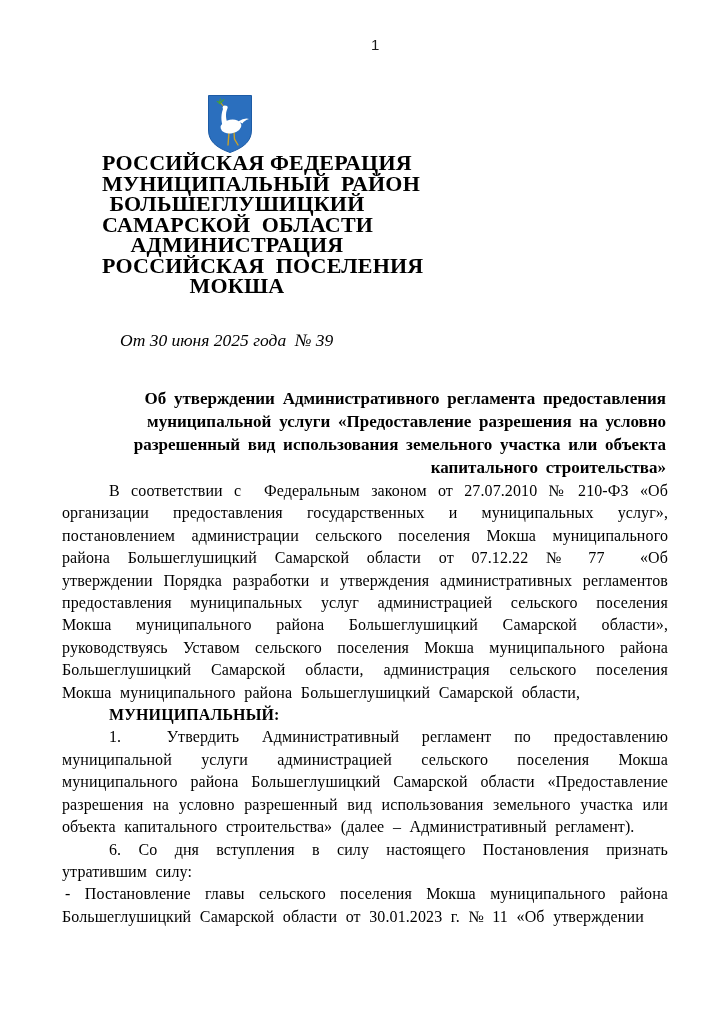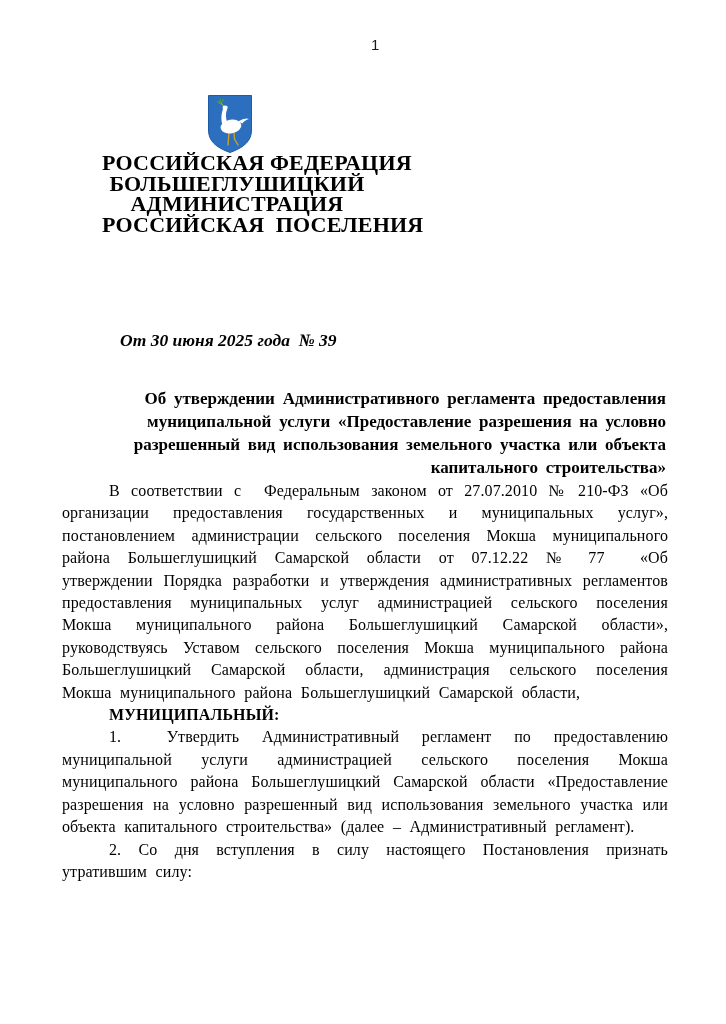"МУНИЦИПАЛЬНЫЙ РАЙОН" div.org-line { html: none -> <div>МУНИЦИПАЛЬНЫЙ РАЙОН</div> }
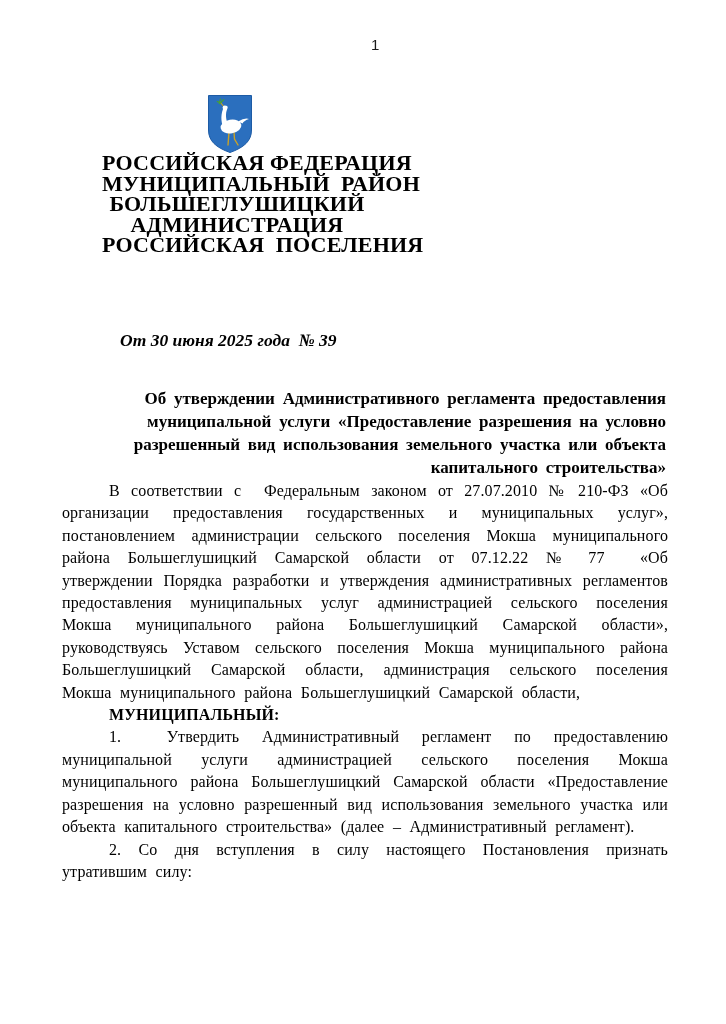"САМАРСКОЙ ОБЛАСТИ" div.org-line { html: none -> <div>САМАРСКОЙ ОБЛАСТИ</div> }
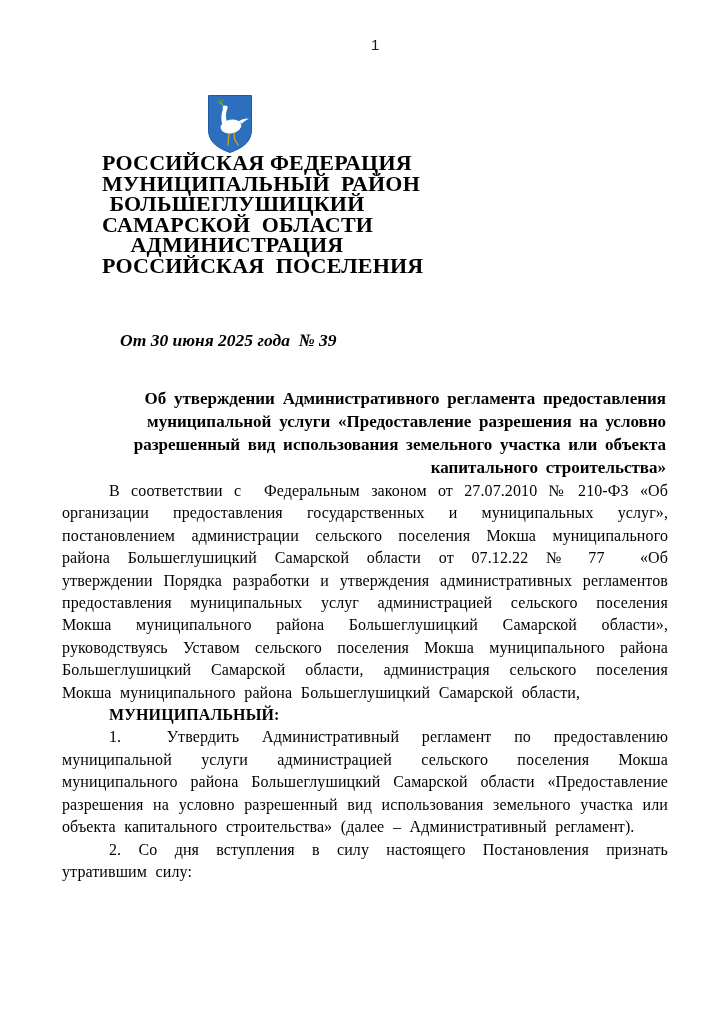"МОКША" div.org-line { html: none -> <div>МОКША</div> }
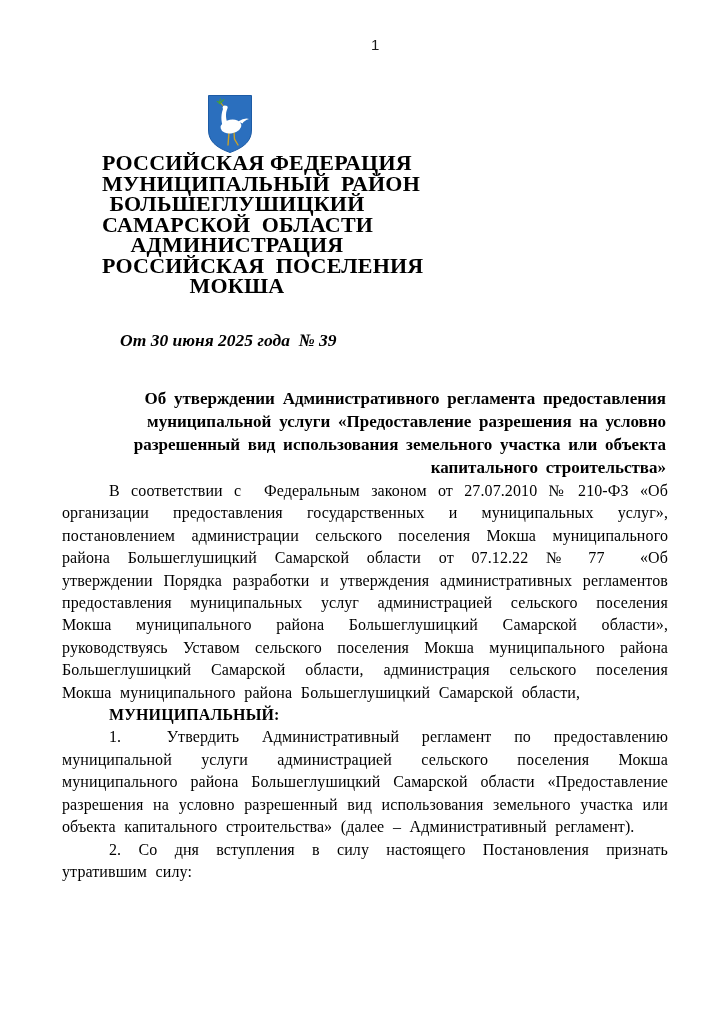"От 30 июня 2025 года" .date-line { font-weight: 700 -> 400 }
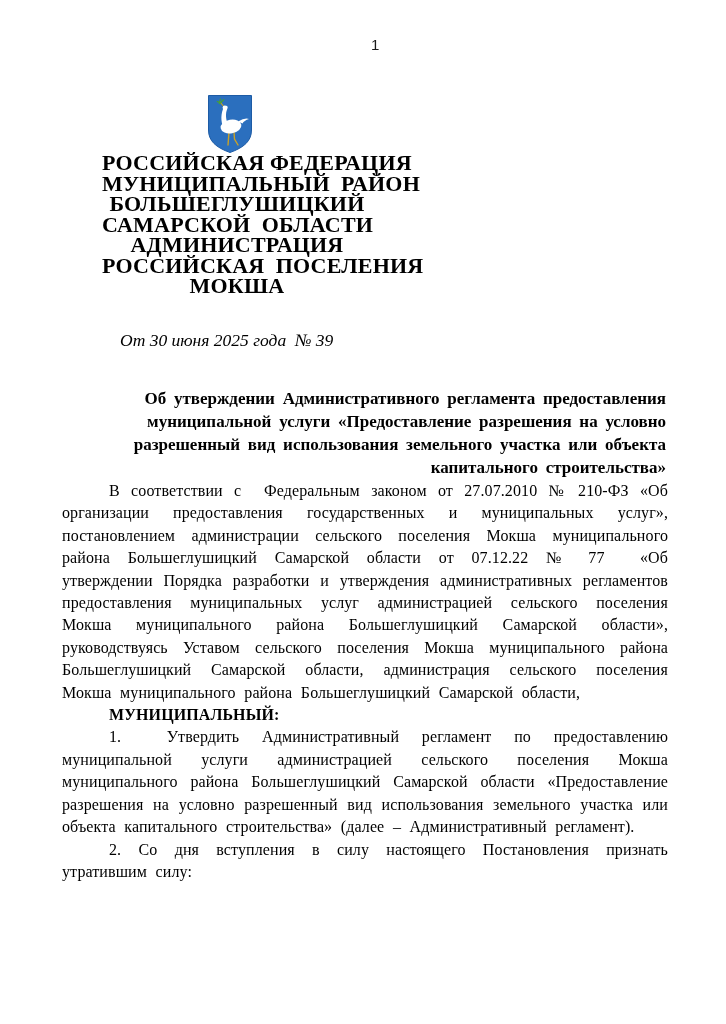"2. Со дня вступления в" p.para { text: 2 -> 6 }
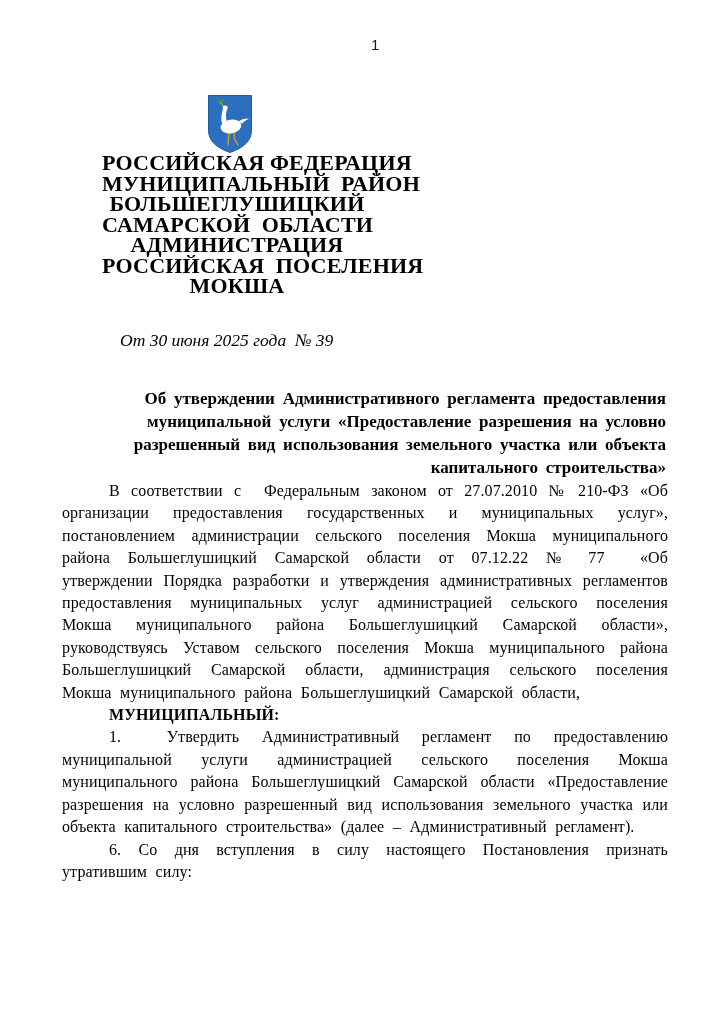"- Постановление главы сельского" p.para { html: none -> <p>- Постановление главы сельского поселения Мокша муниципального района Большеглушицкий Самарской области от 30.01.2023 г. № 11 «Об утверждении</p> }
